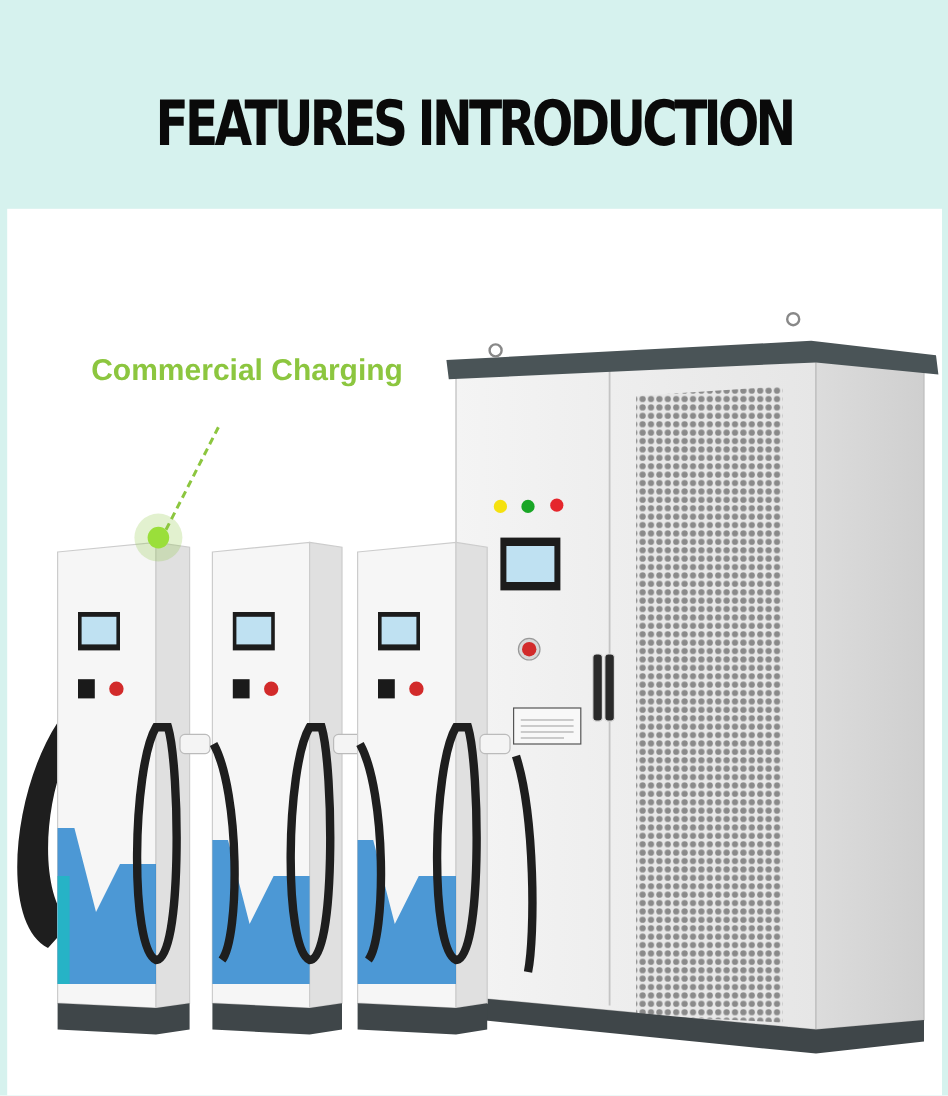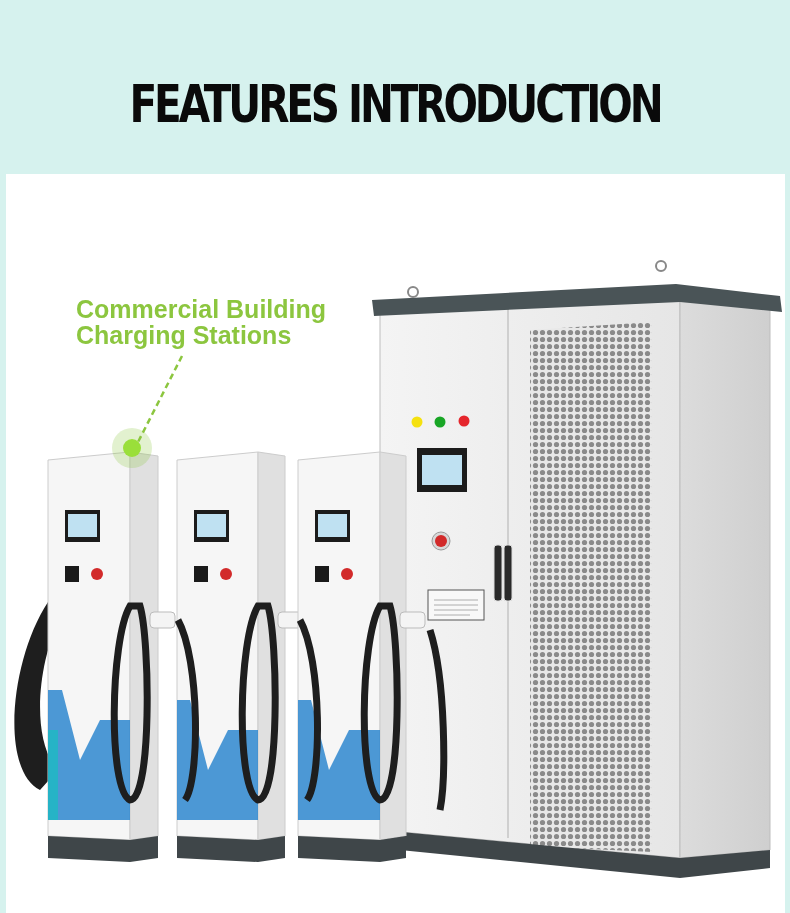"Commercial Building" div { text: Building -> Charging }
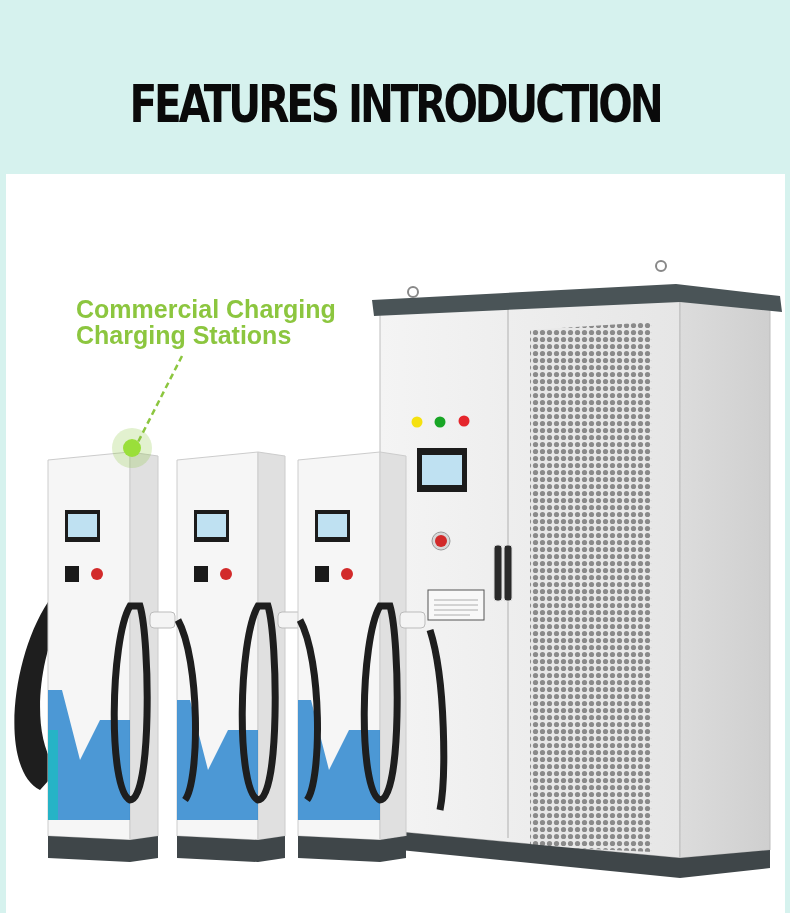"Charging Stations" div { html: <div>Charging Stations</div> -> none }
